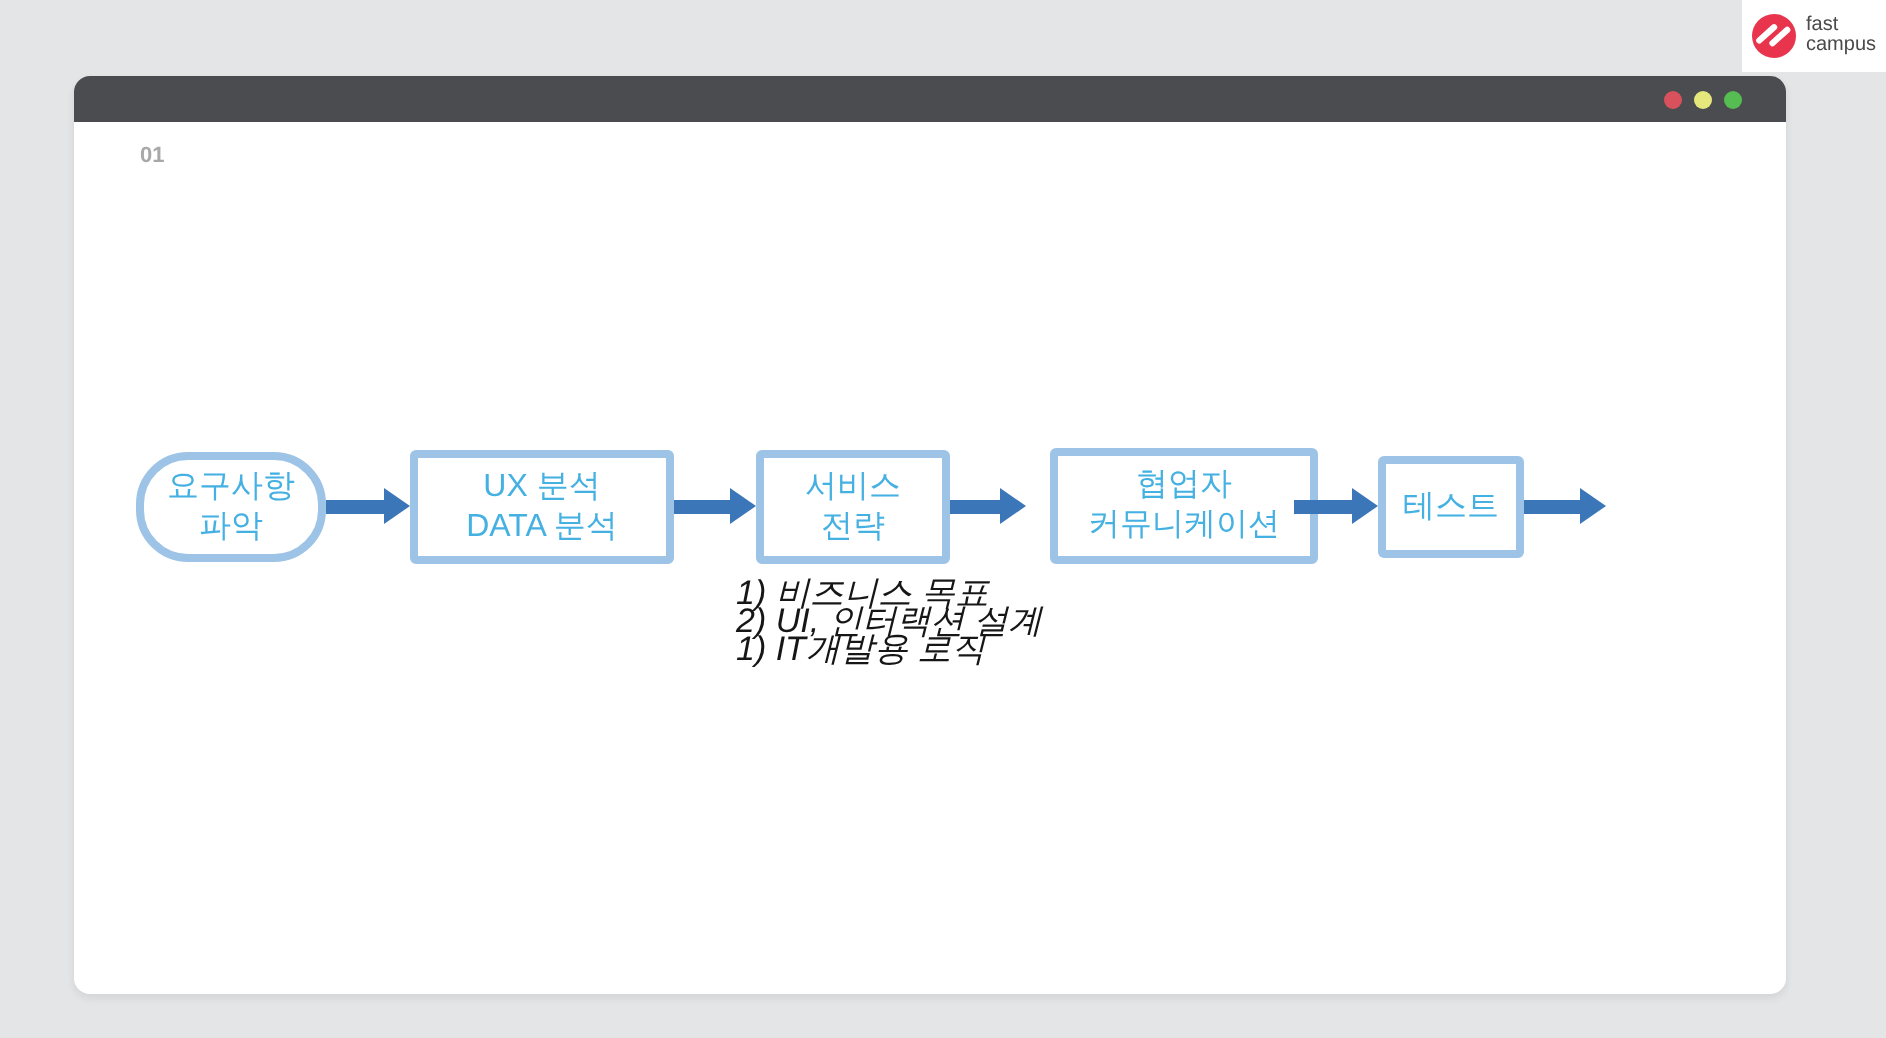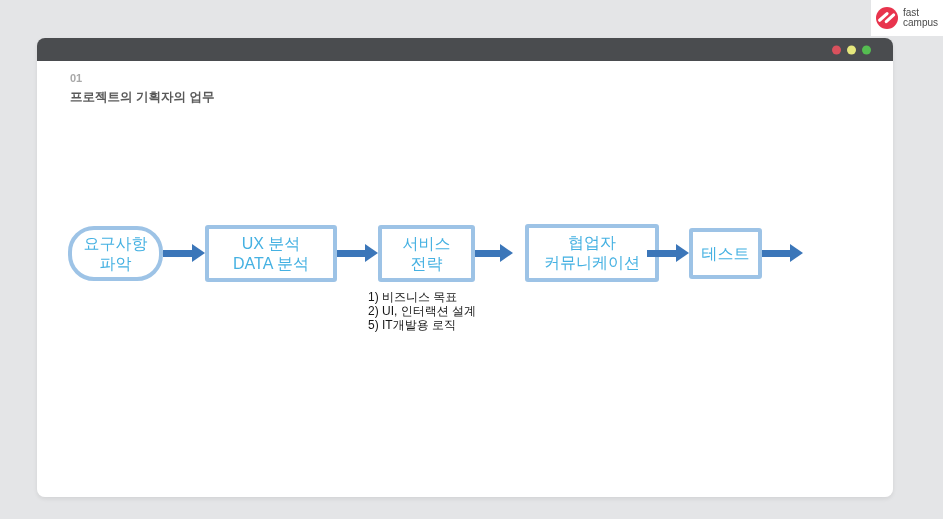"프로젝트의 기획자의 업무" div.title { html: <div>프로젝트의 기획자의 업무</div> -> none }
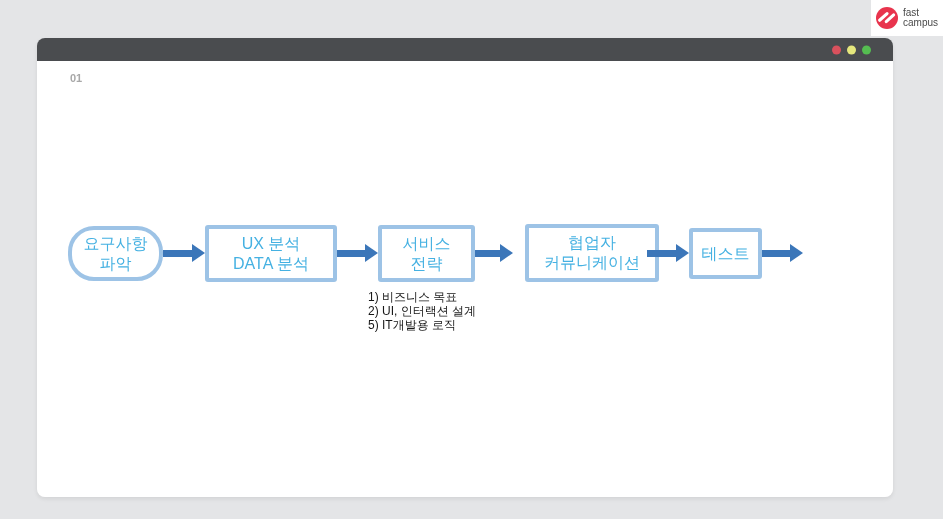"1) 비즈니스 목표" .notes { font-size: 12px -> 17px; font-style: none -> italic }
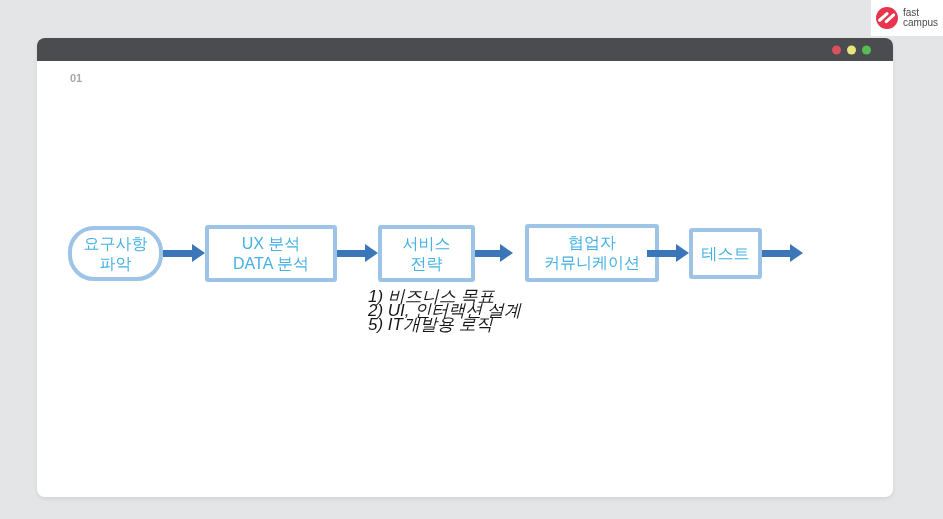"5) IT개발용 로직" div { text: 5 -> 1 }
